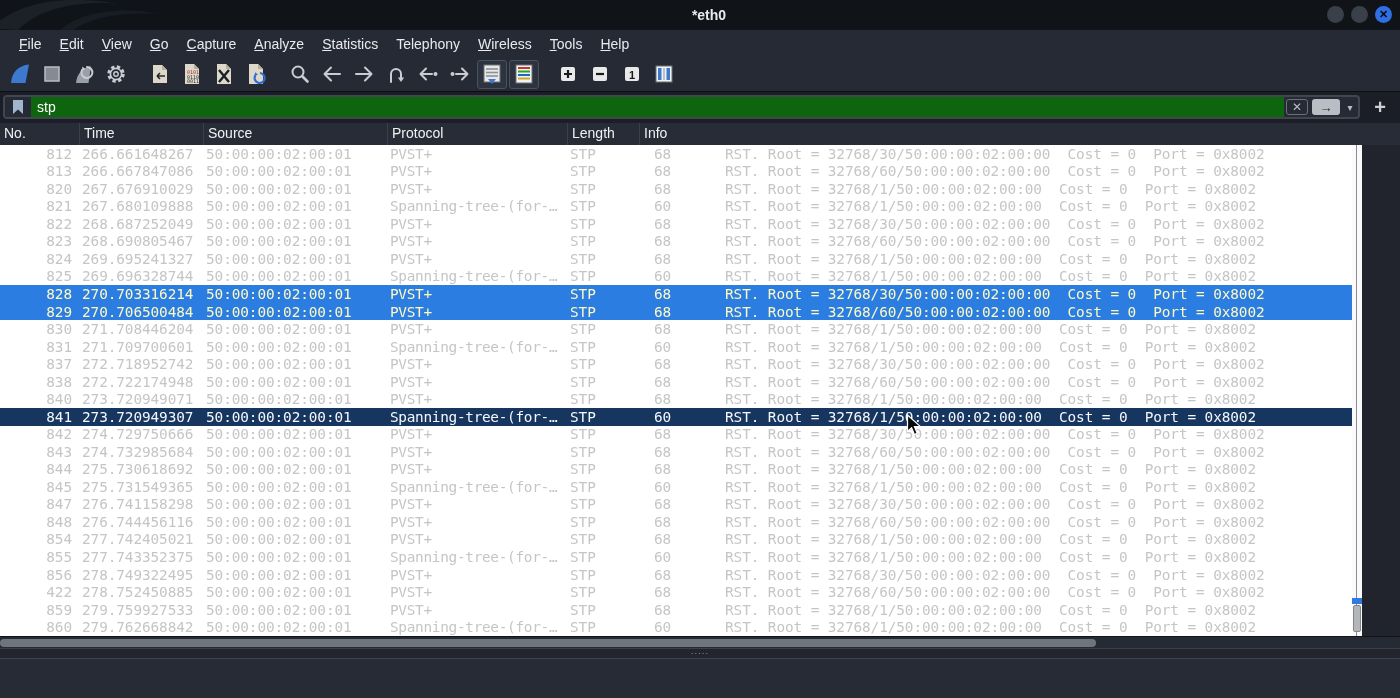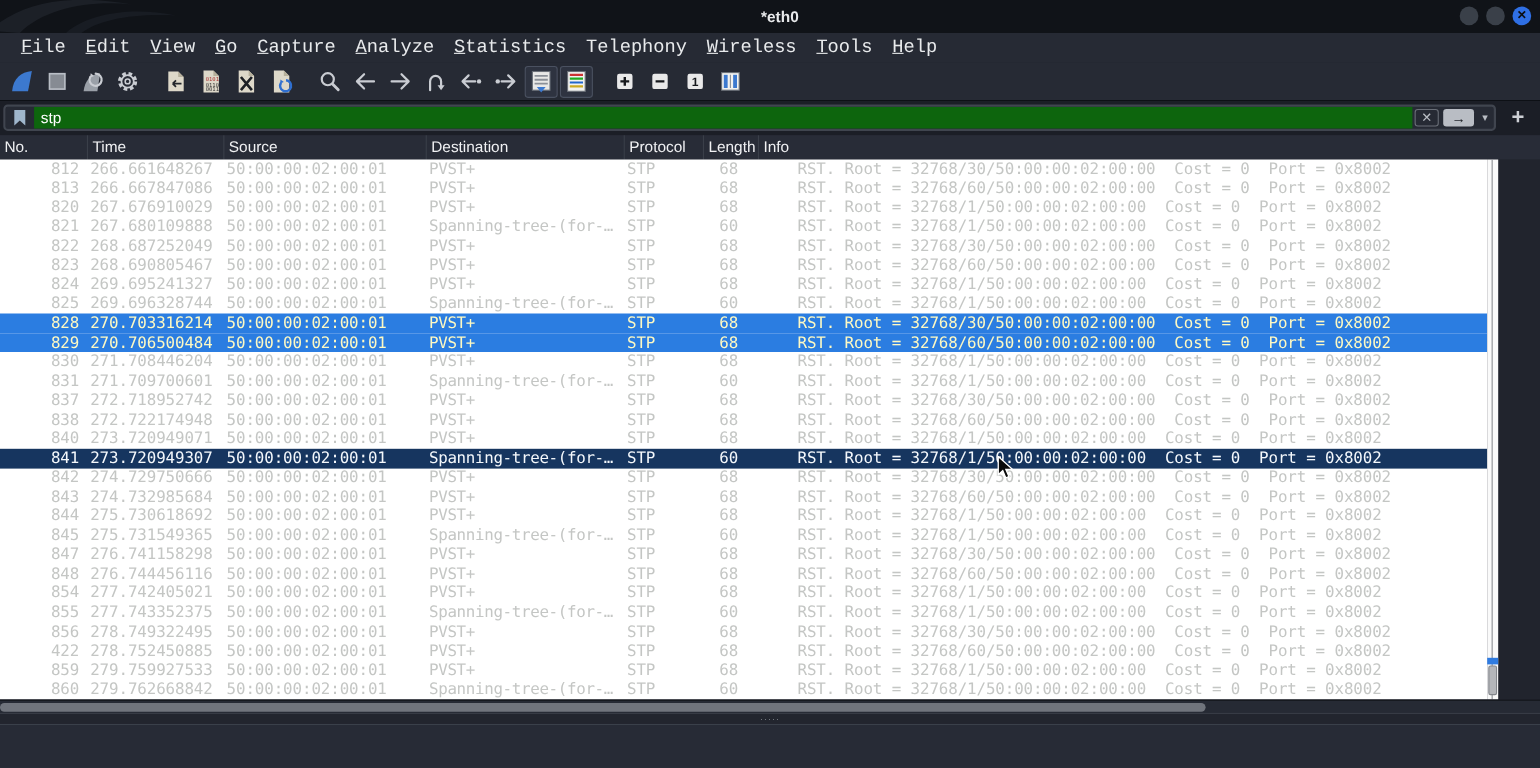"File" .menu-item { font-family: Liberation Mono, monospace -> none; font-size: 17px -> 14px }
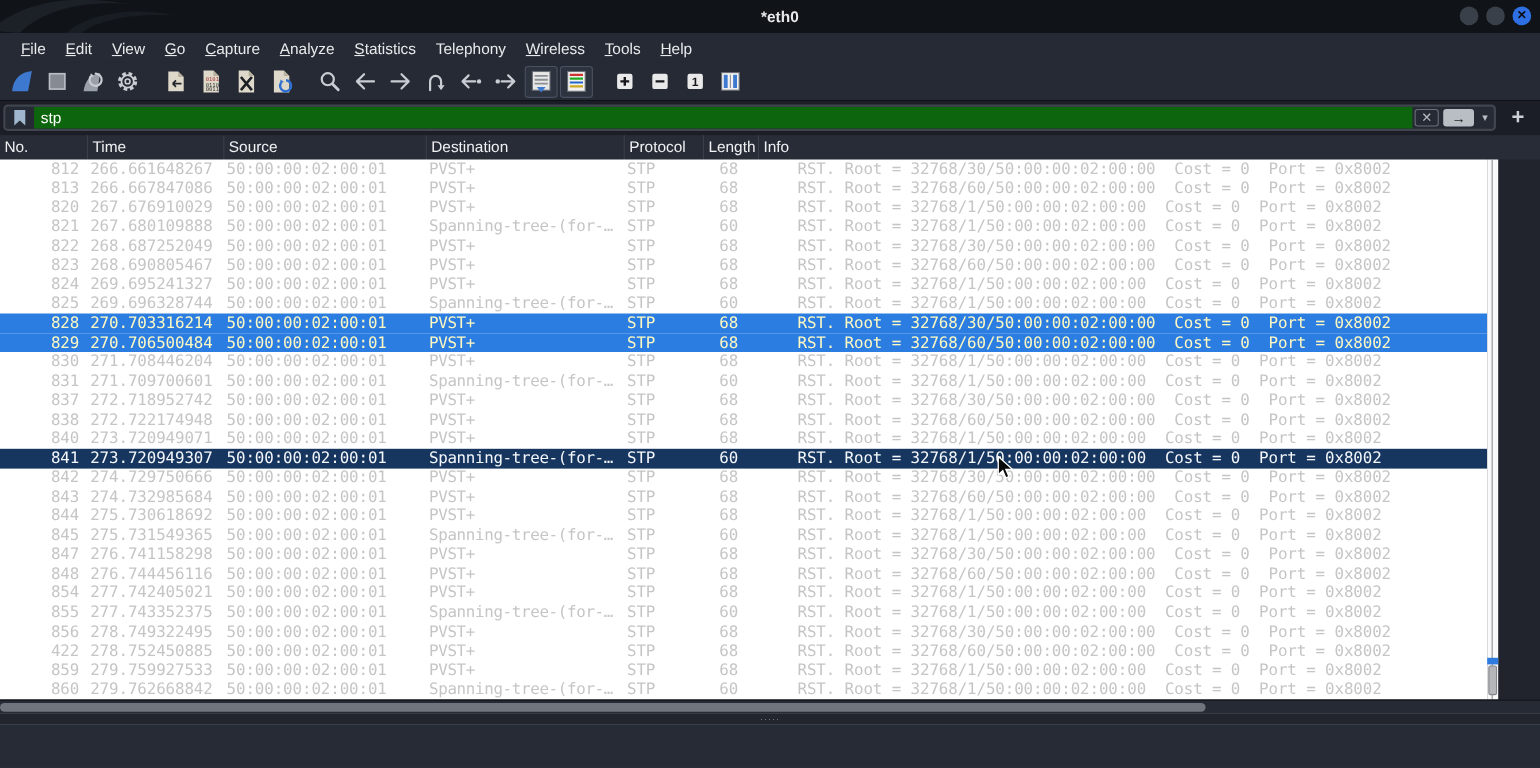"Destination" div.hcell { html: <div>Destination</div> -> none }
